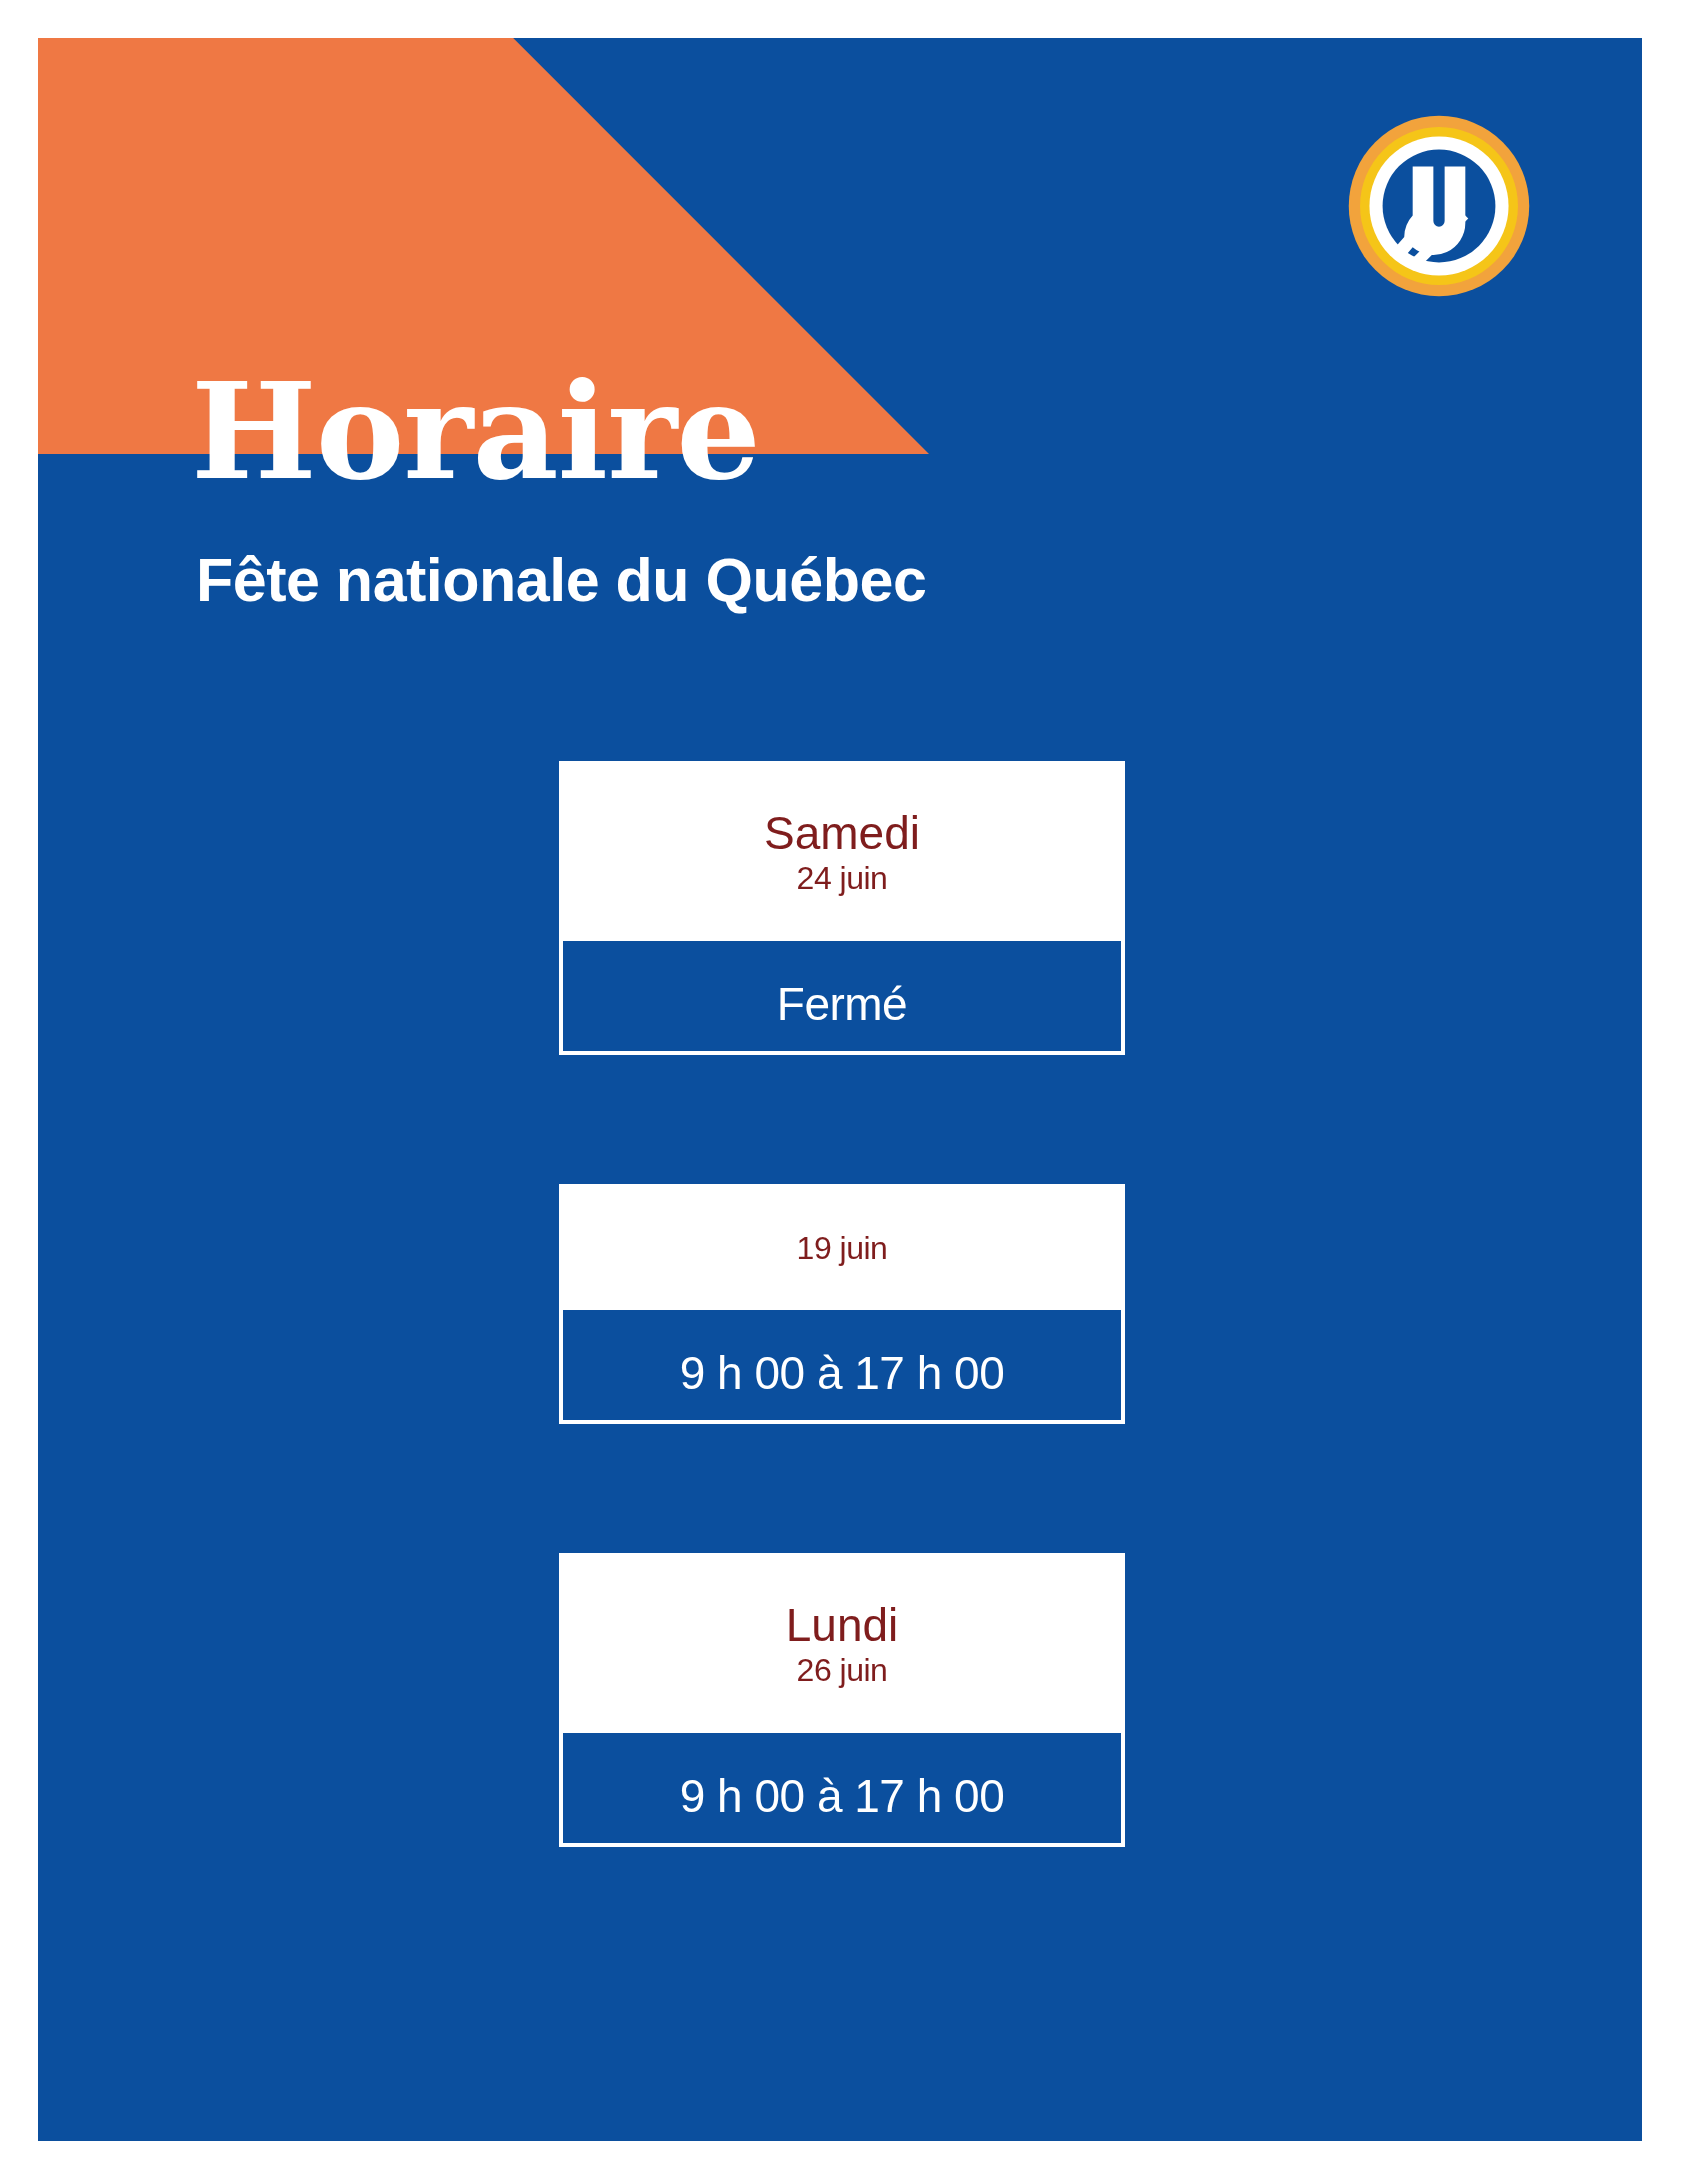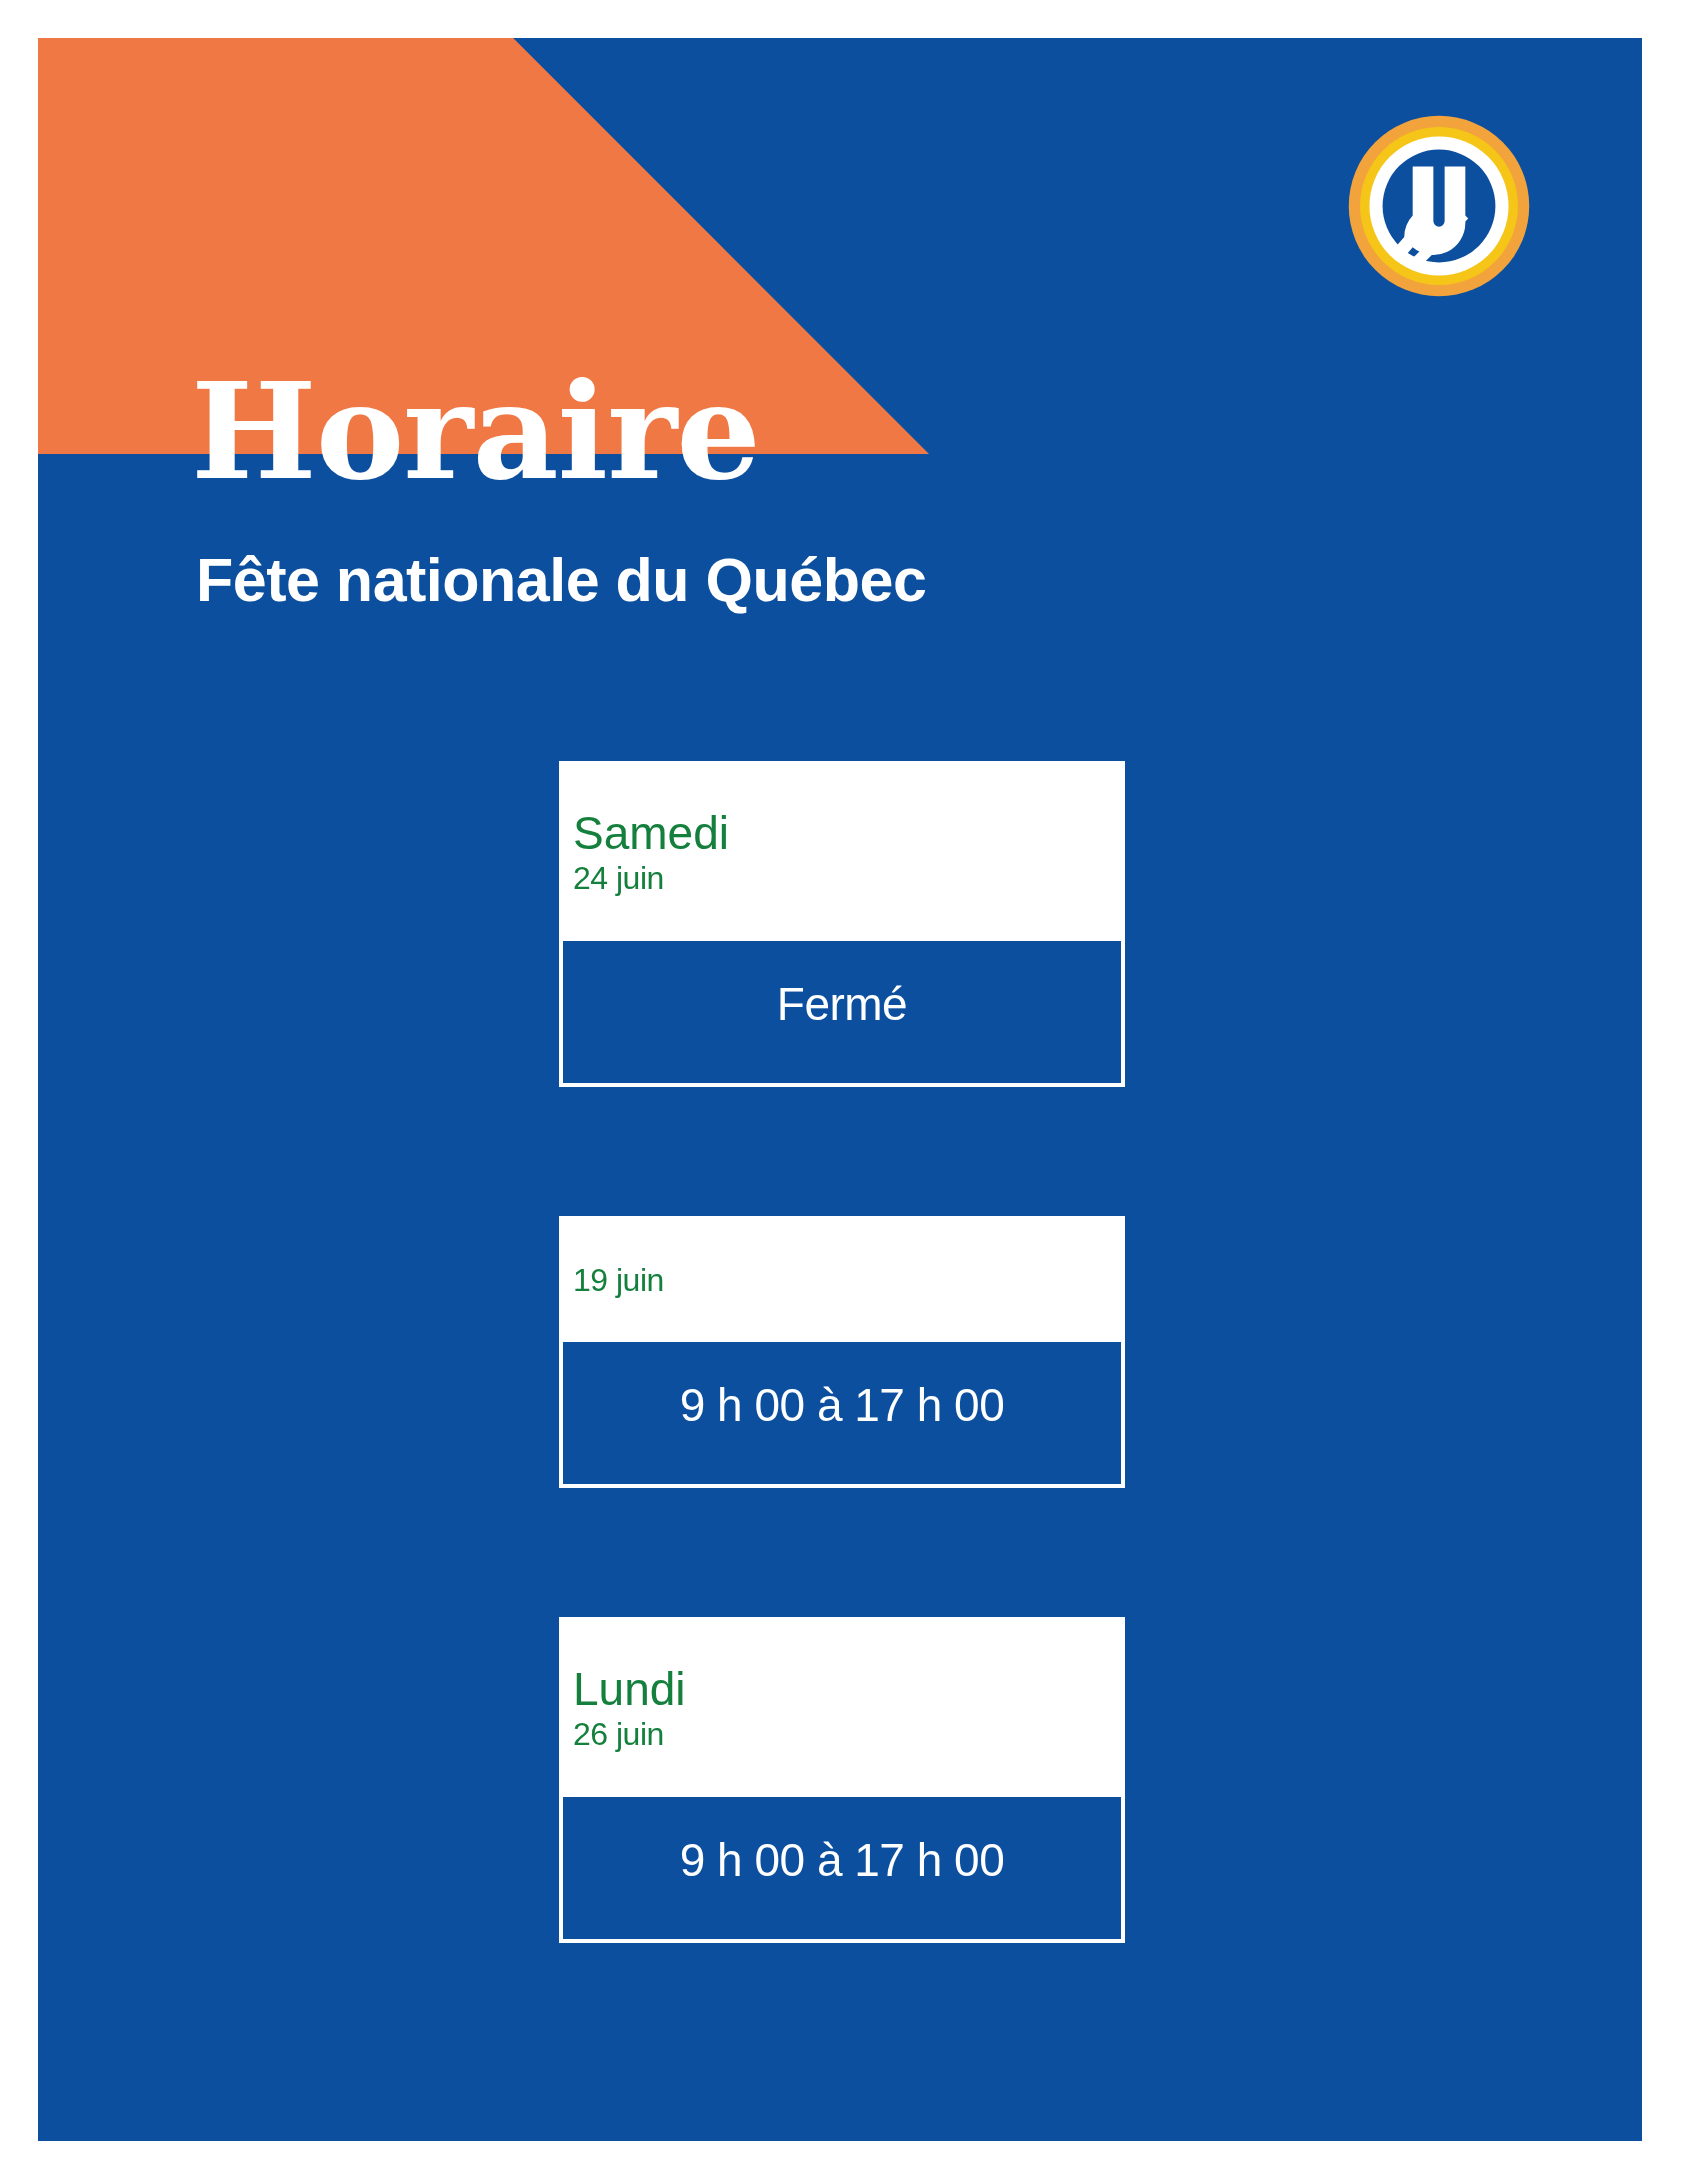"Samedi" .card-day { color: #15803d -> #7f1d1d; text-align: none -> center }
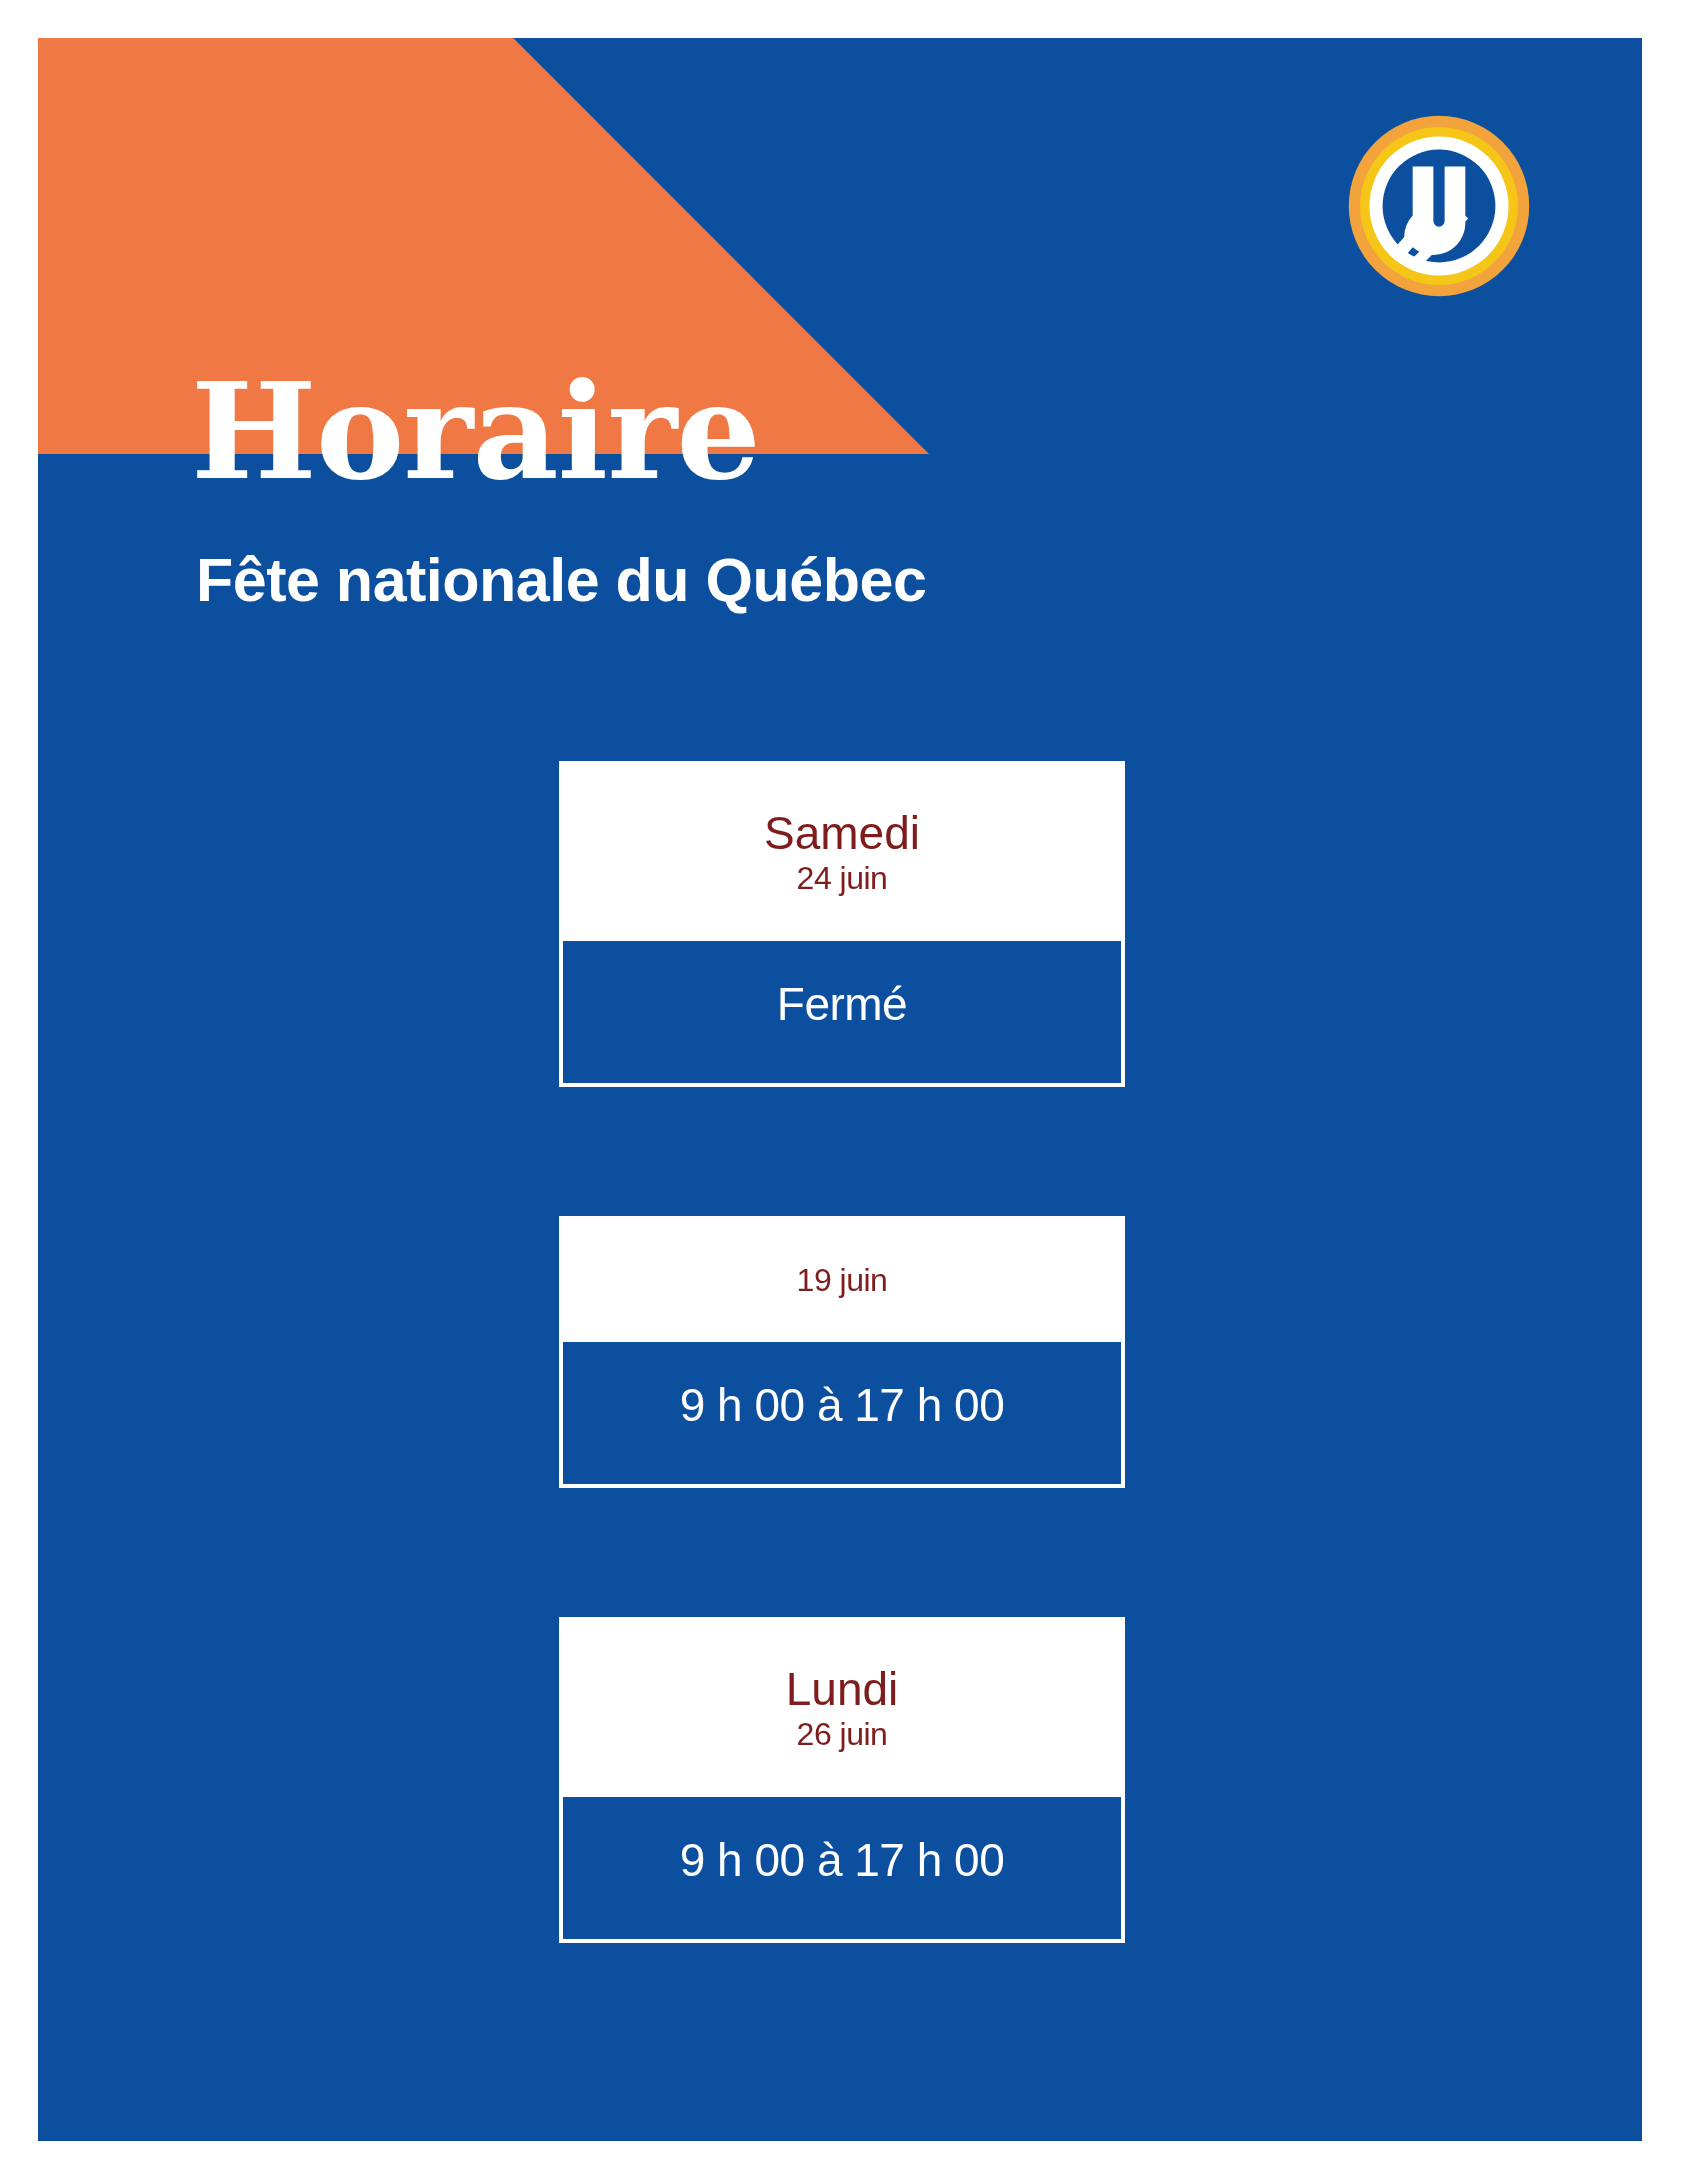"Fermé" .card-hours { padding: 36px 10px 52px 10px -> 36px 10px 20px 10px }
